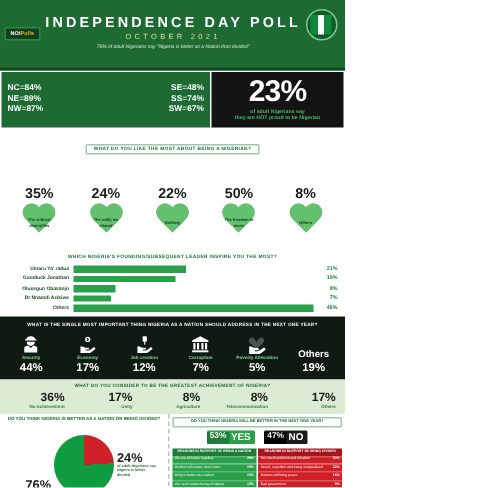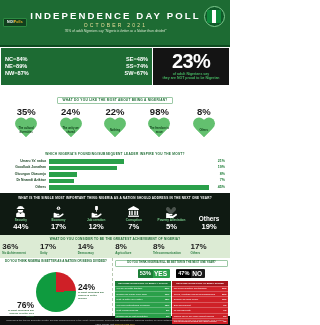"23%" .stat-box.dark { width: 76px -> 88px }
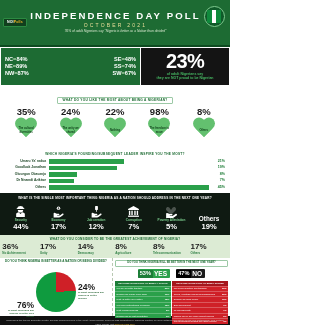"35%" .hearts { padding: 2px 4px 0 4px -> 20px 4px 0 4px }
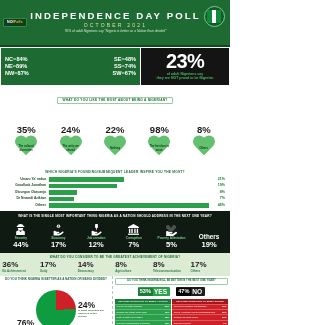"98%" div.heart-pct { text: 98% -> 50% }
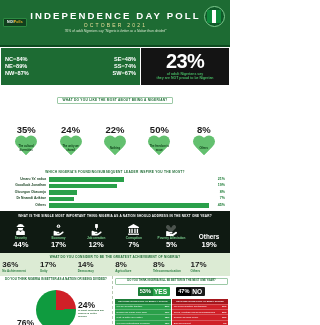"36%" .ac-item { text-align: left -> right }
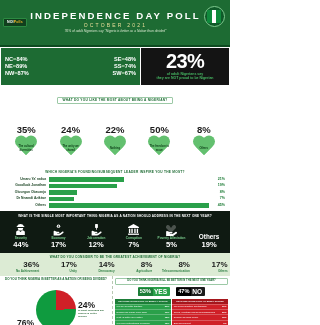"14%" div.ac-item { html: <div> <div>14%</div> <div>Democracy</div> </div> -> none }
